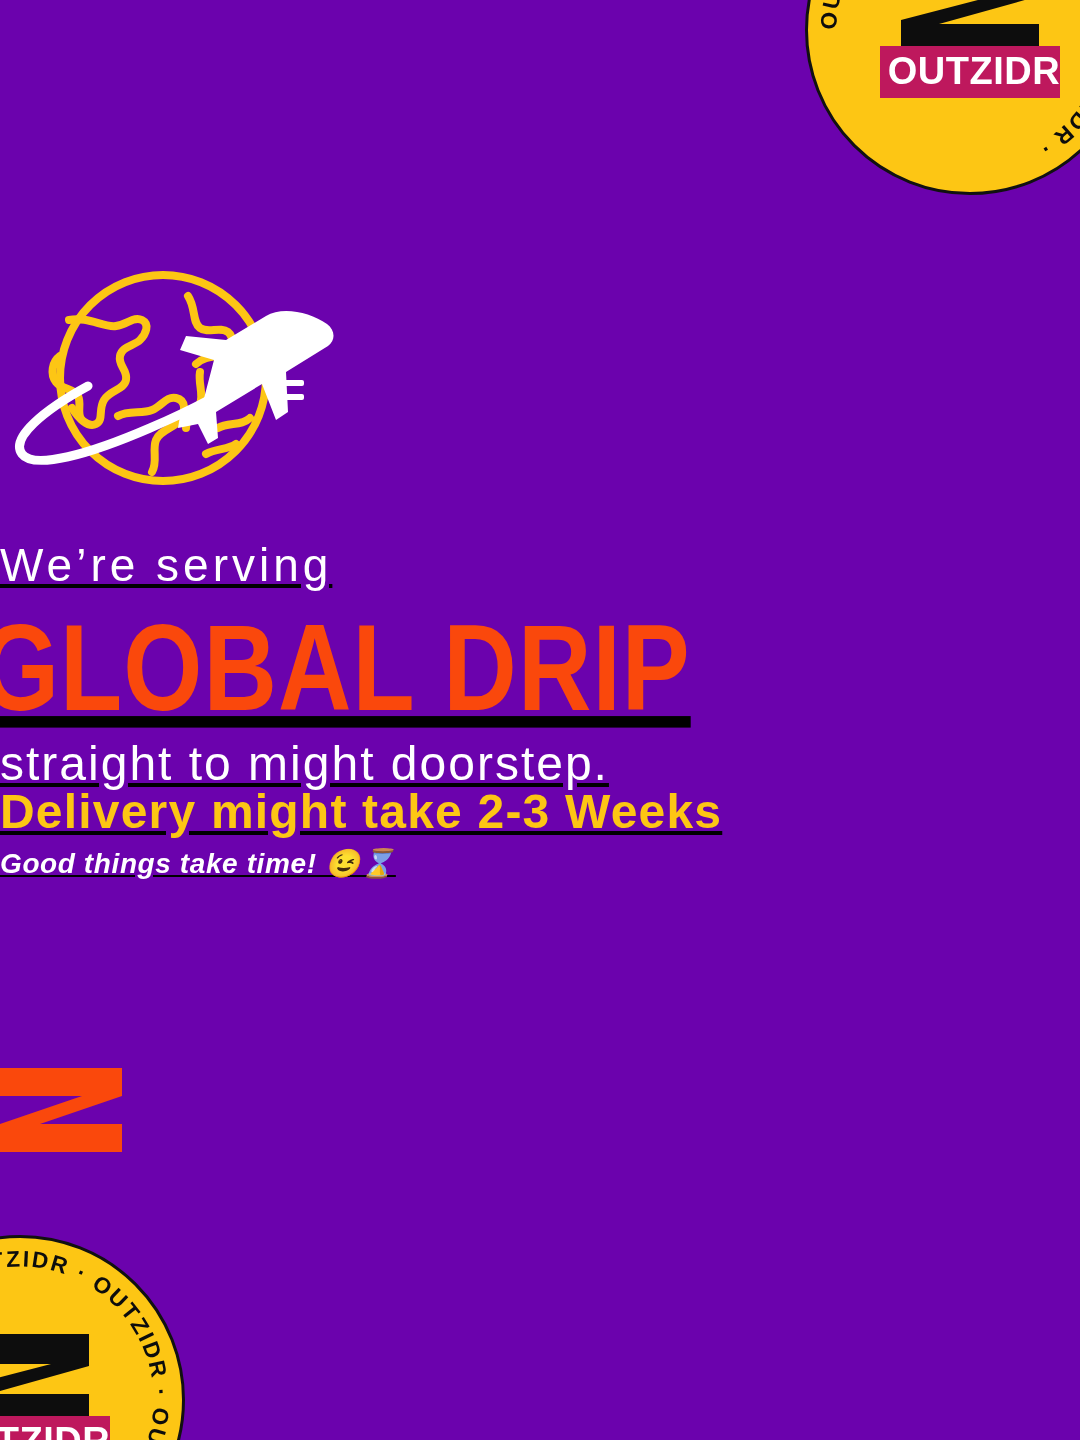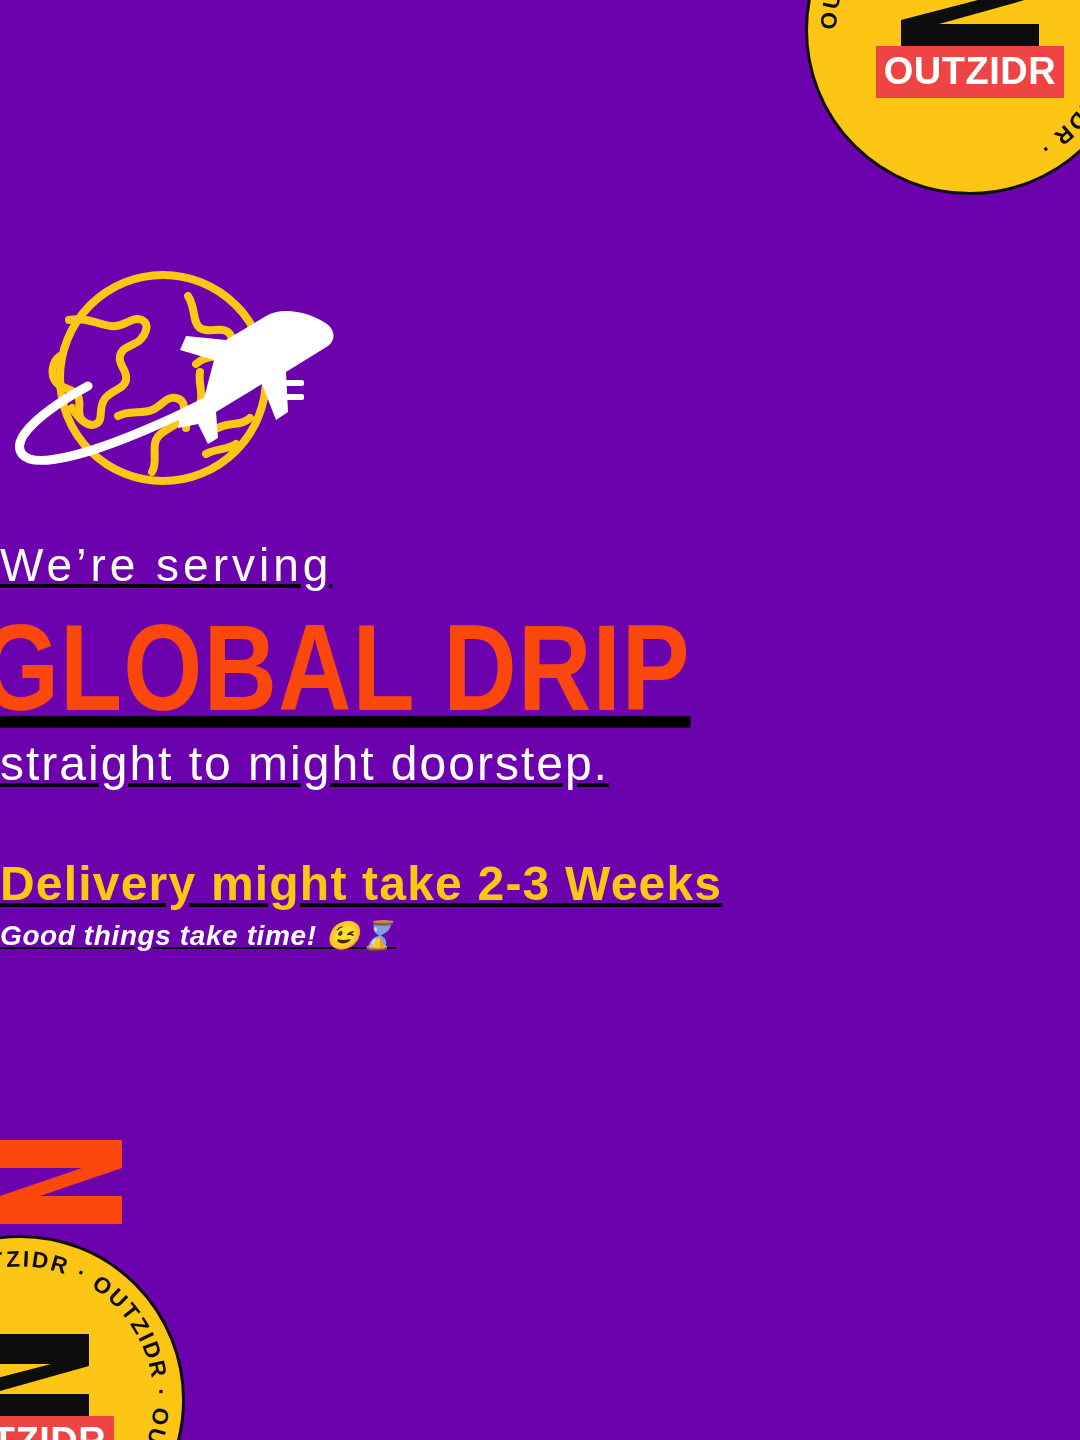"OUTZIDR" .badge-word { background: #ef4444 -> #be185d; padding: 6px 8px 8px 8px -> 6px 0 8px 8px }
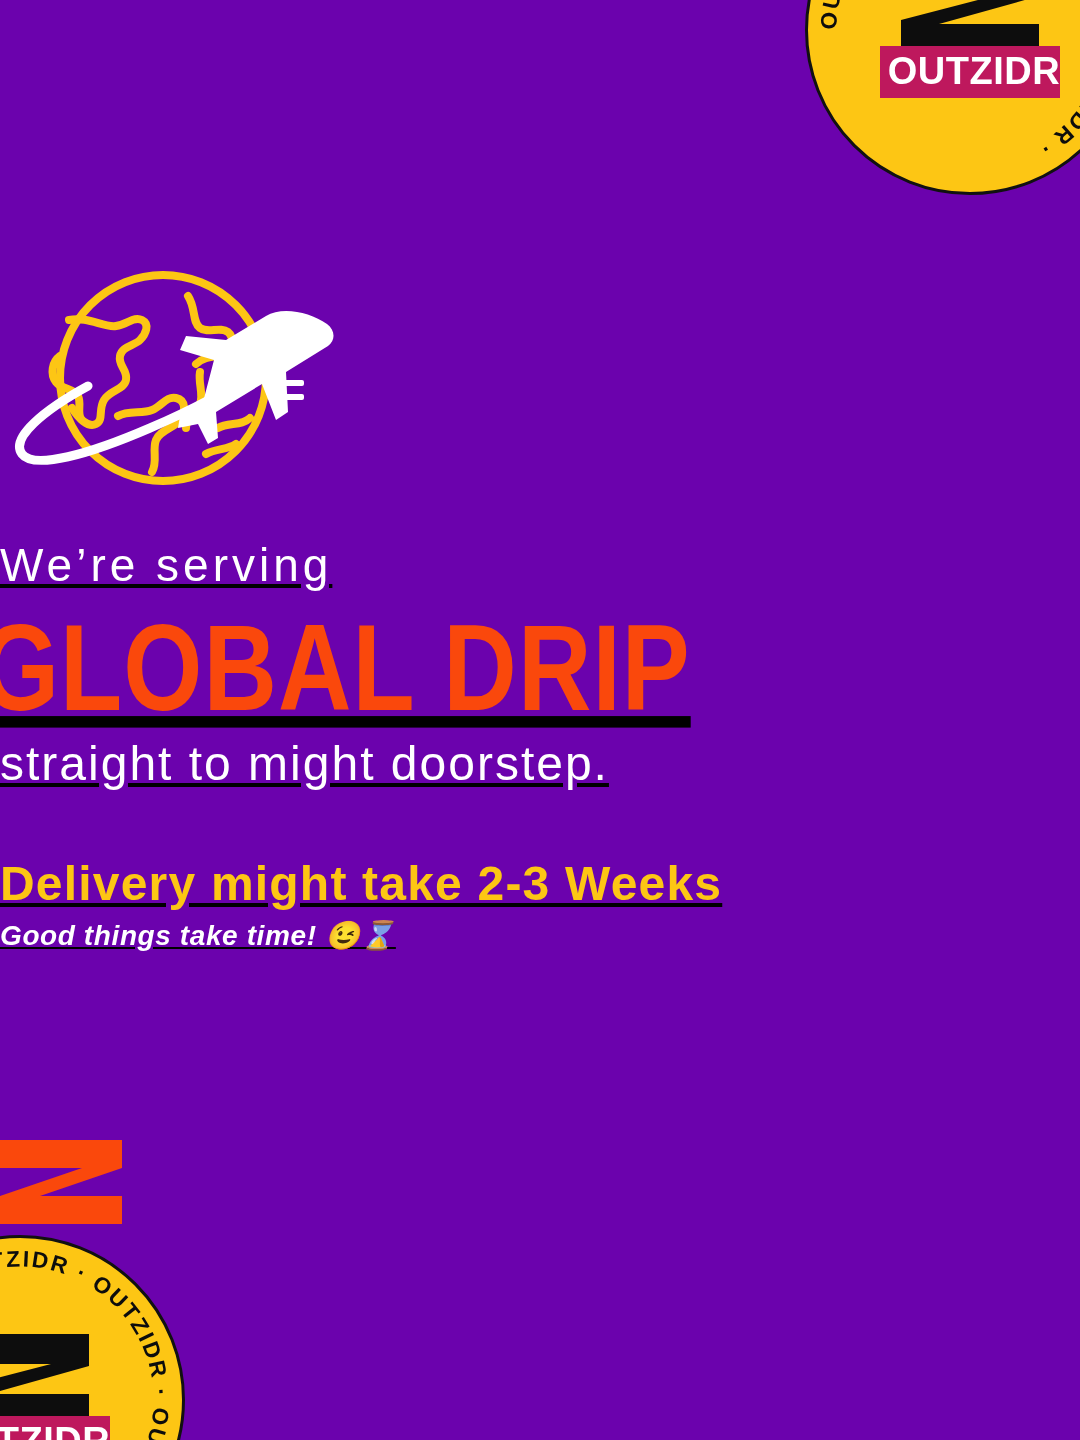"Delivery might take 2-3 Weeks" .line-delivery { margin-top: 72px -> none }
